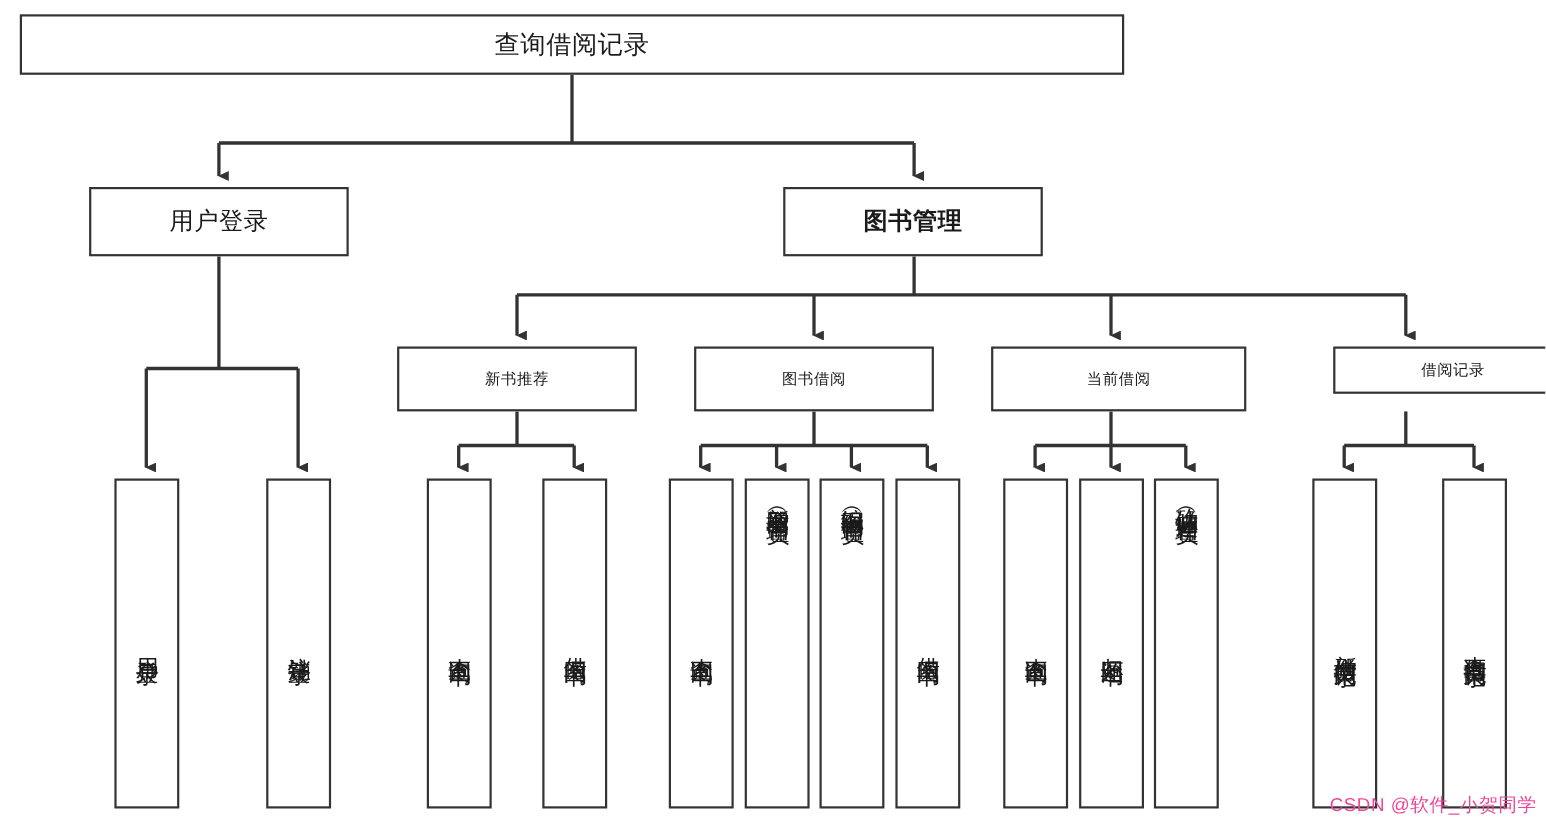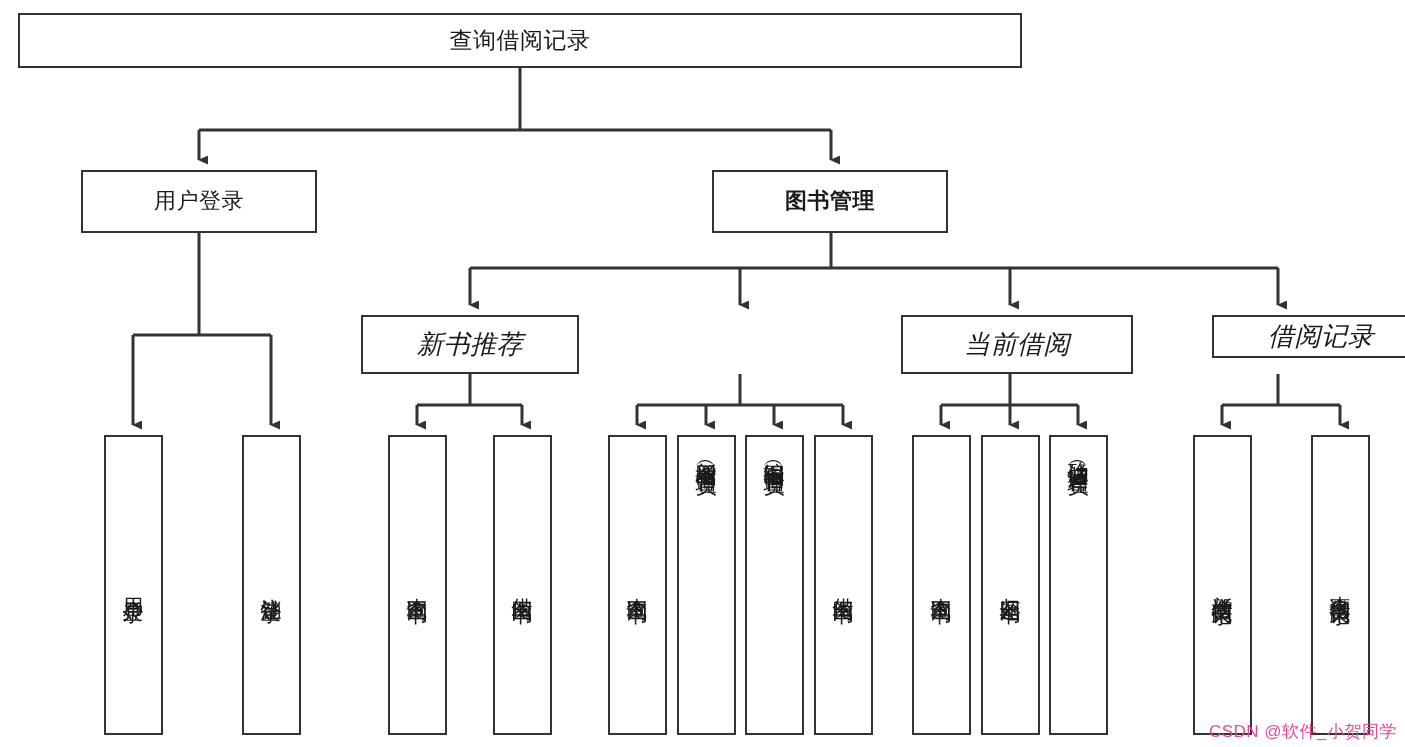"新书推荐" .lvl2 .node-label { font-size: 26px -> 14px; font-style: italic -> none }
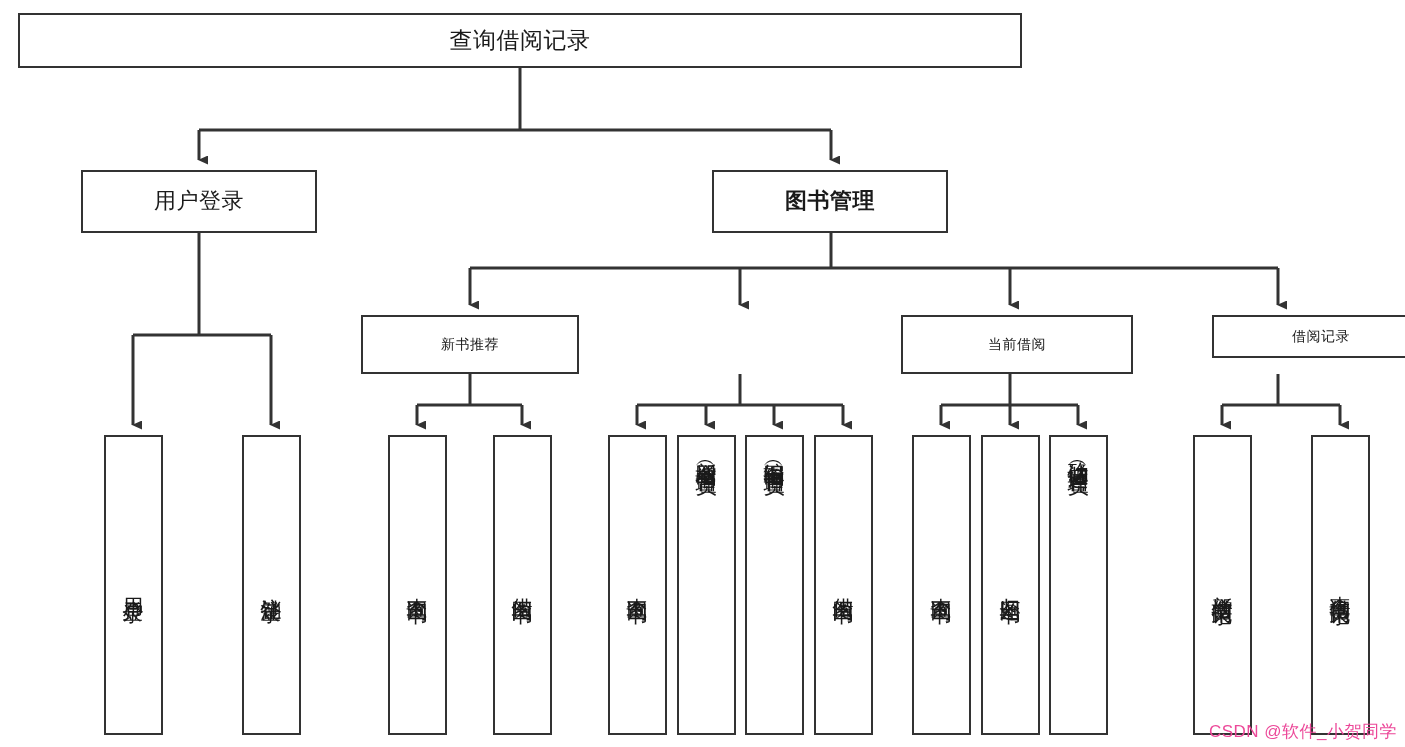"图书借阅" div.node { html: none -> <div> <span>图书借阅</span> </div> }
